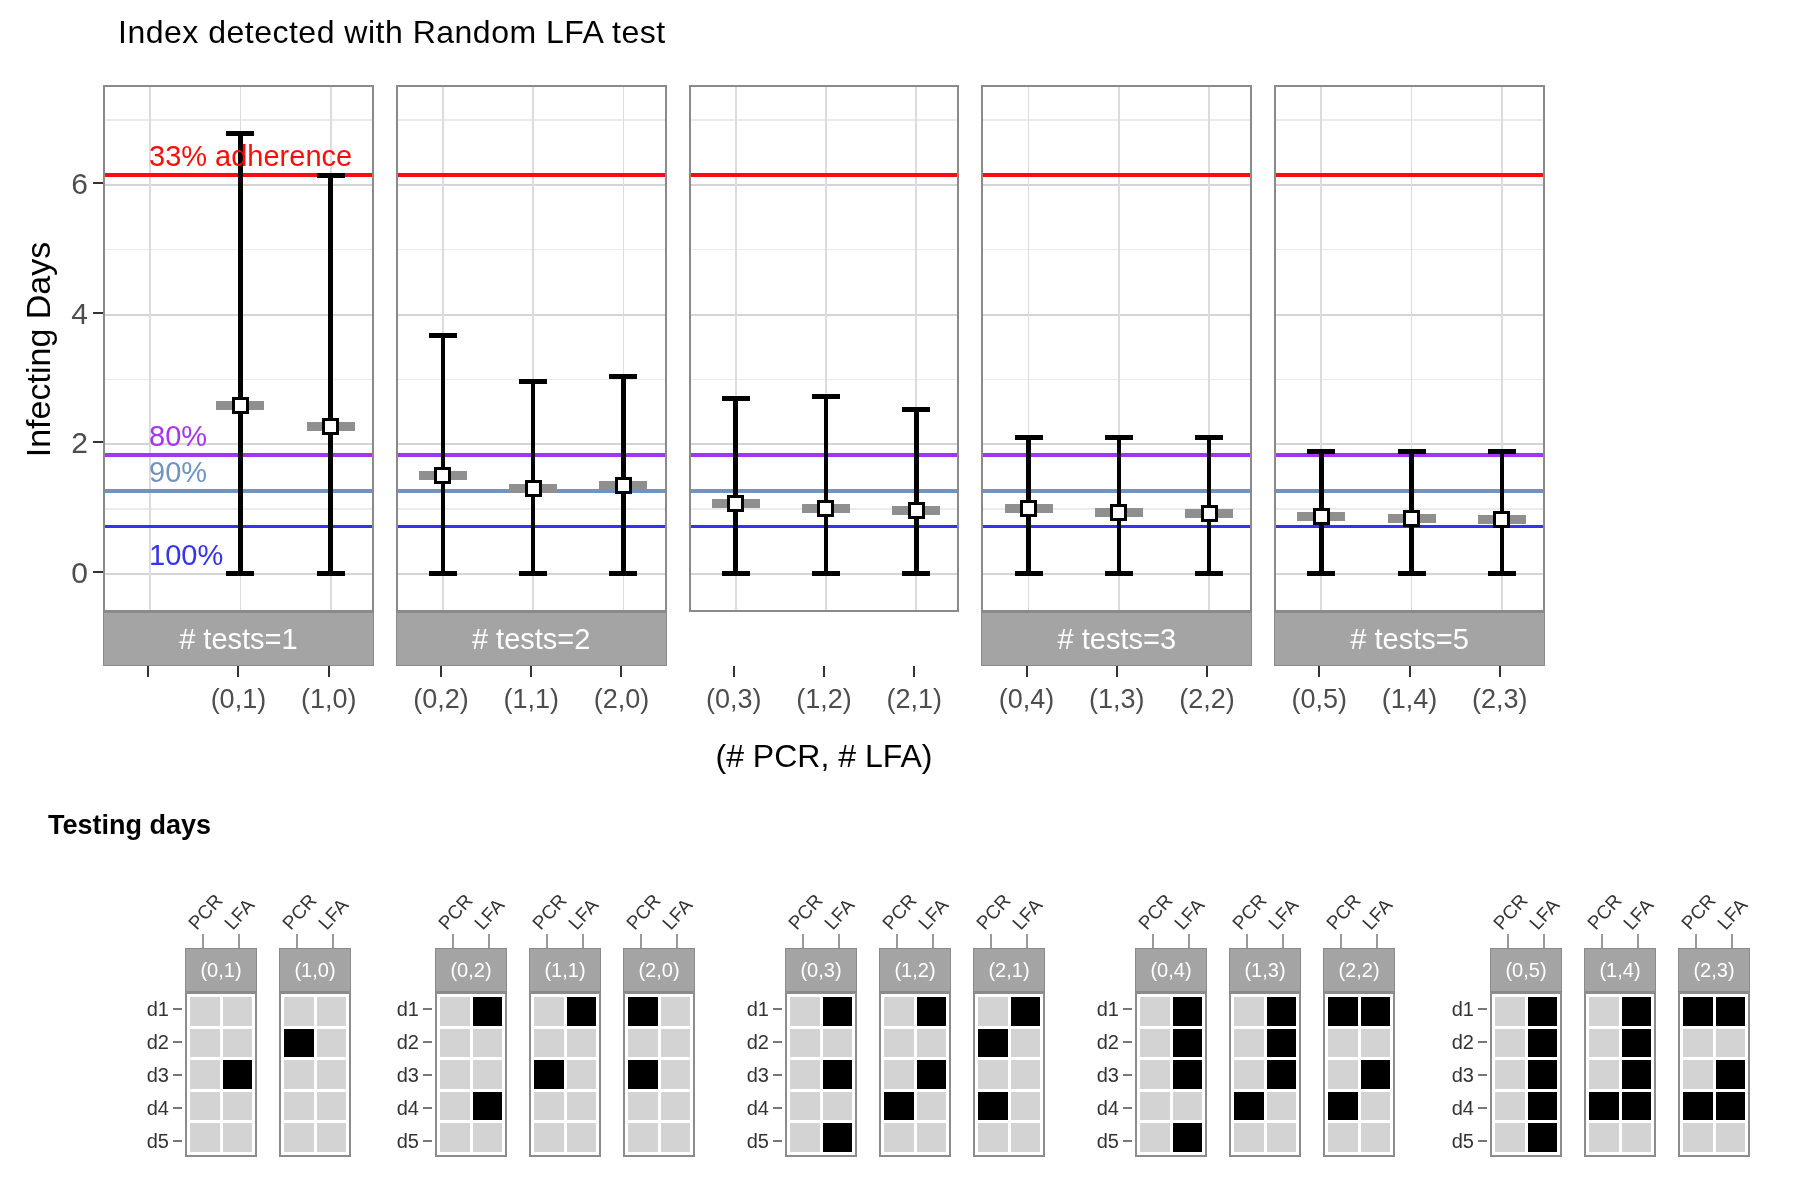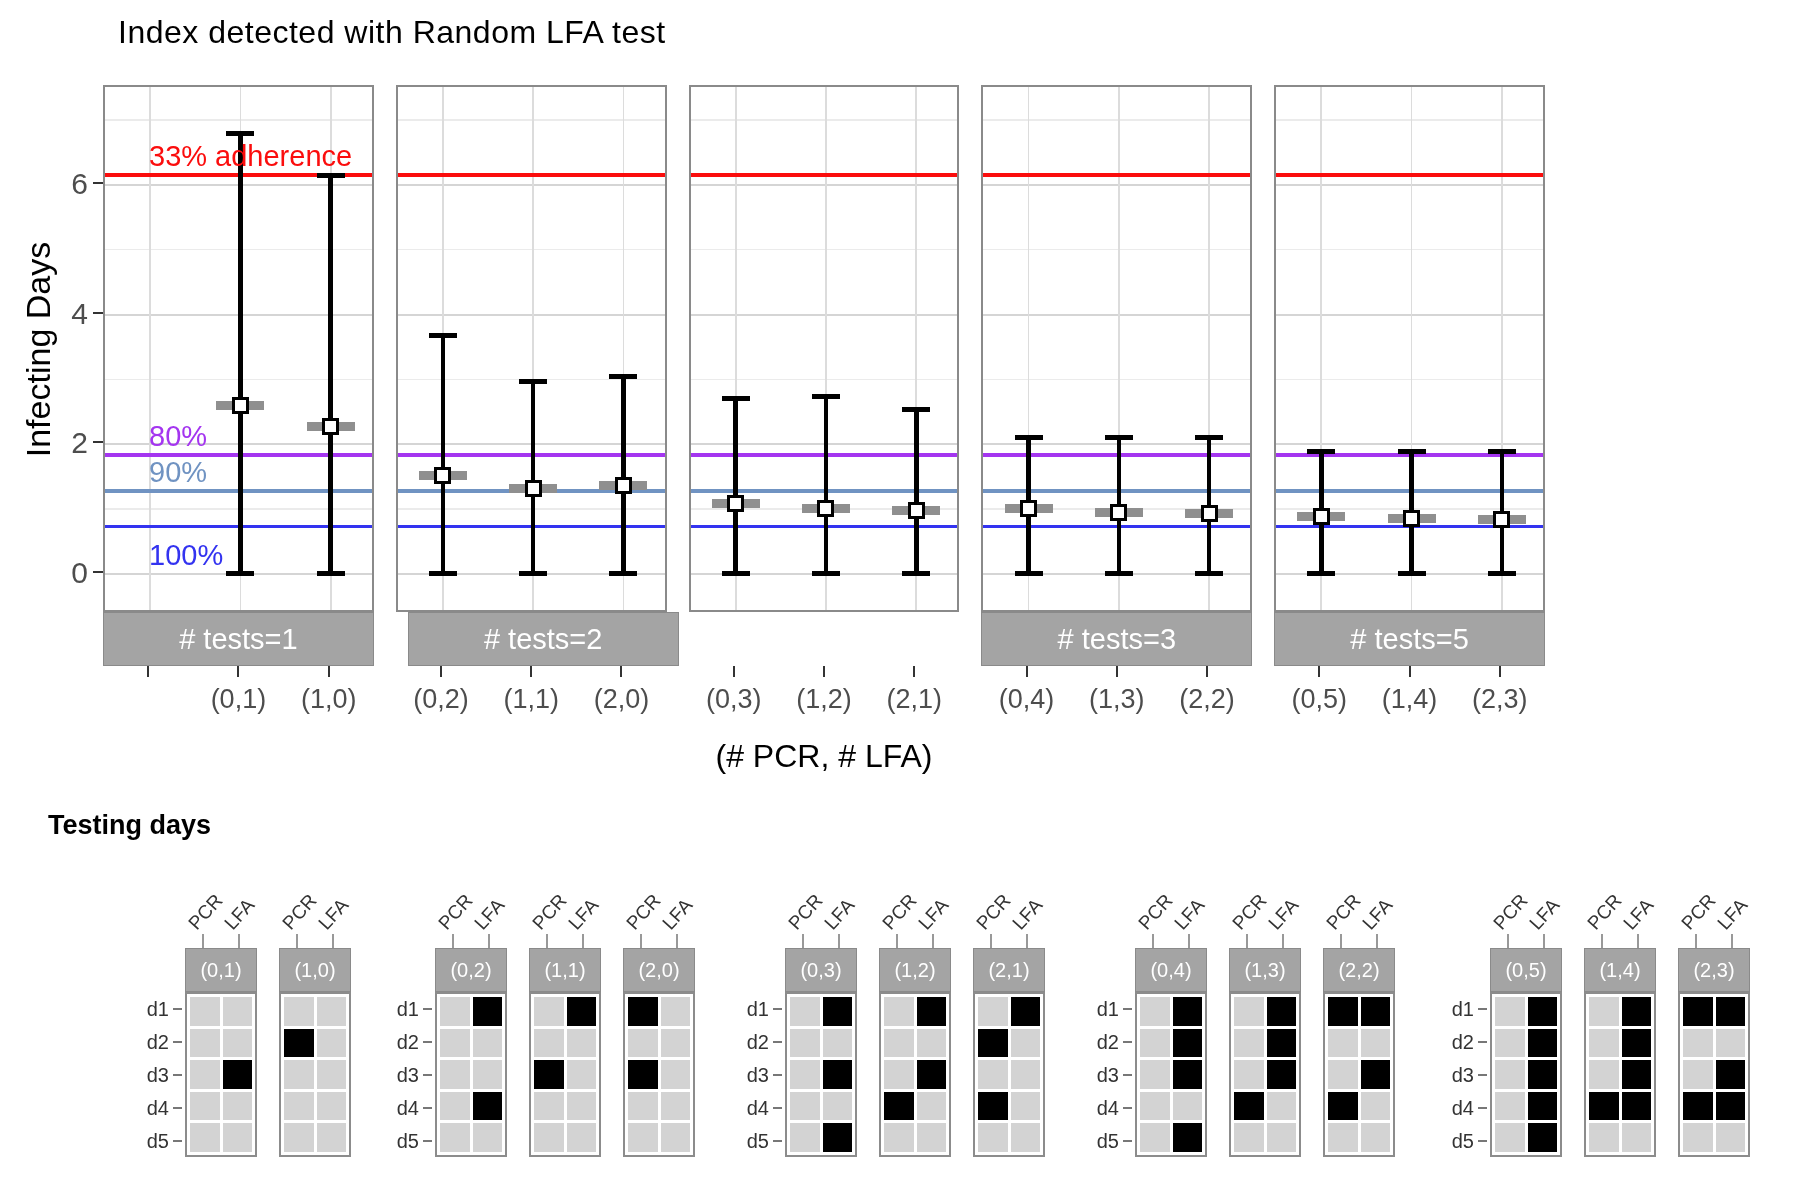"# tests=2" div.strip { left: 12px -> 0px }
